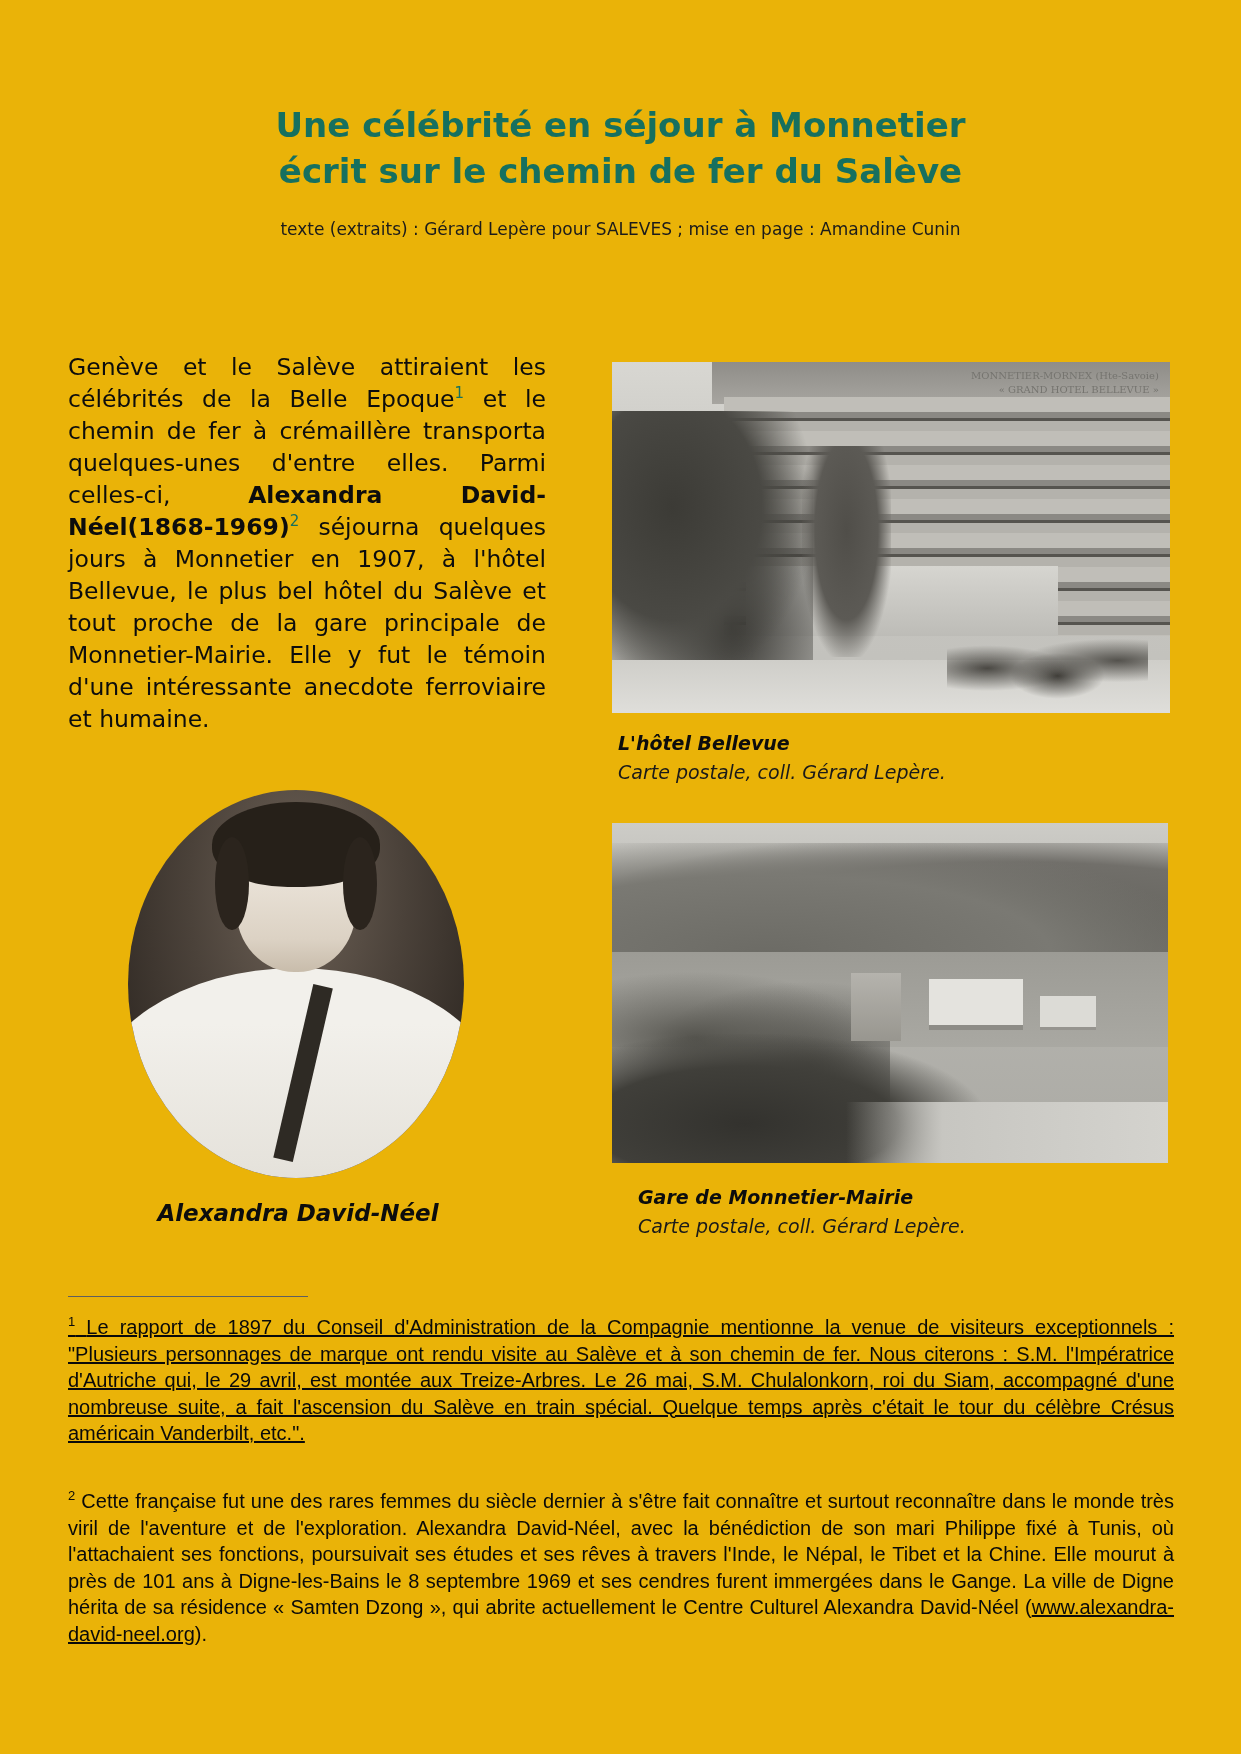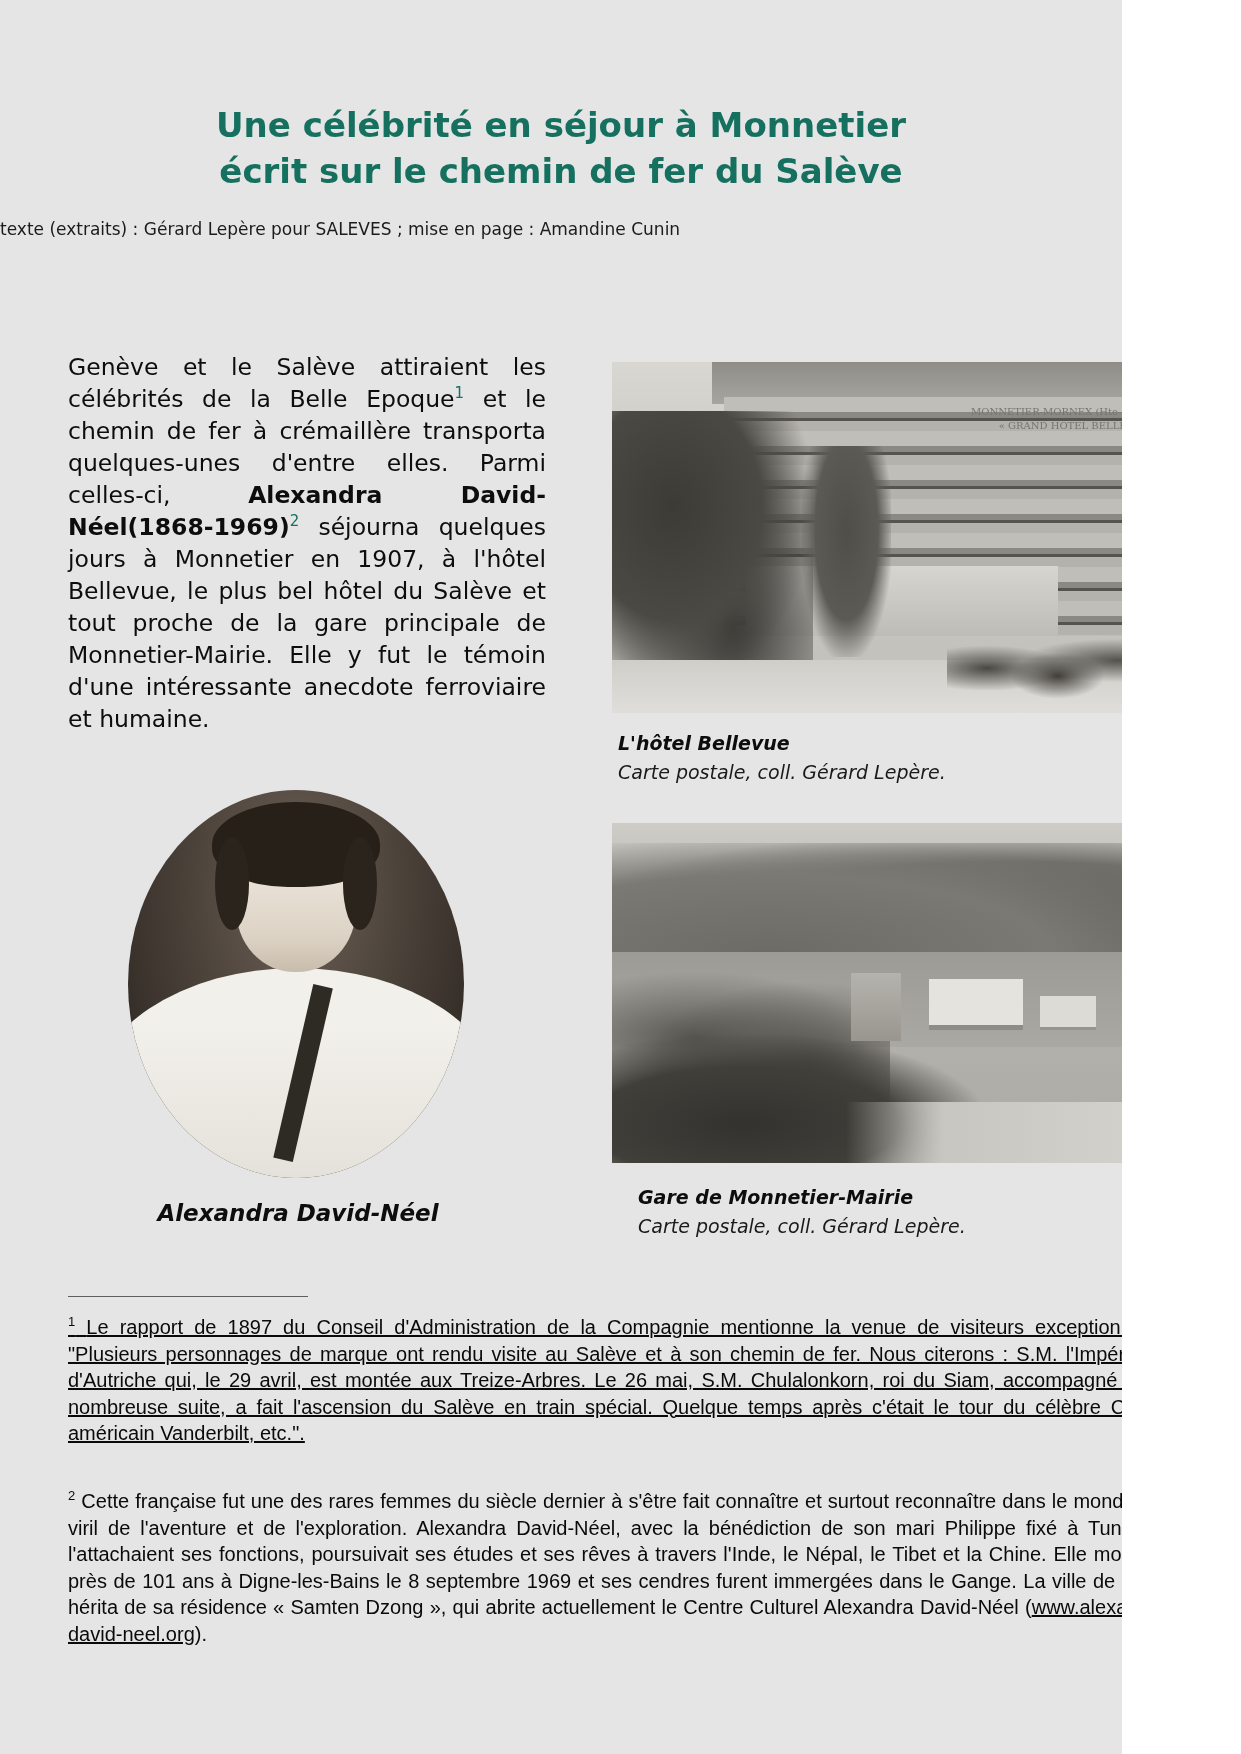"Une célébrité en séjour à" .page { background: #e5e5e5 -> #eab308; width: 1122px -> 1241px }
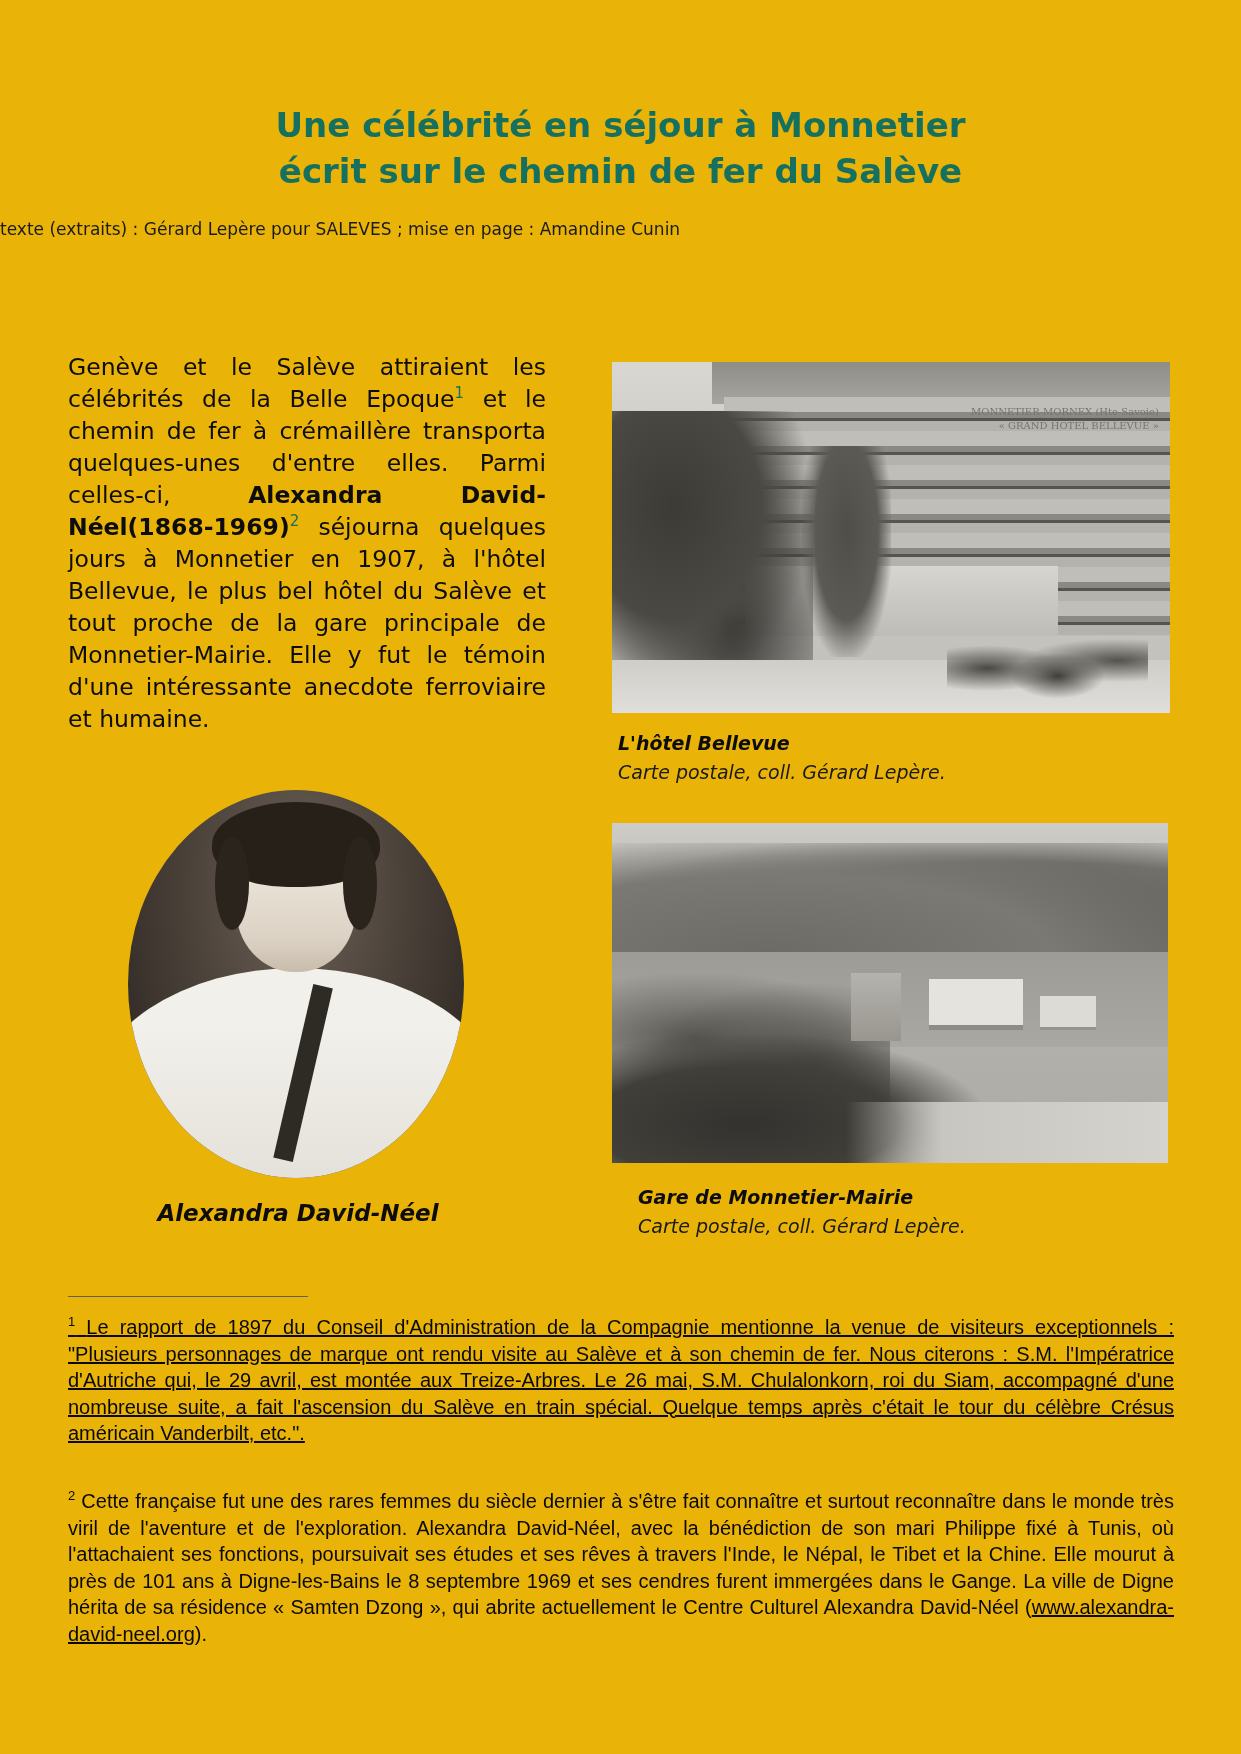"texte (extraits) : Gérard Lepère" .byline { text-align: left -> center }
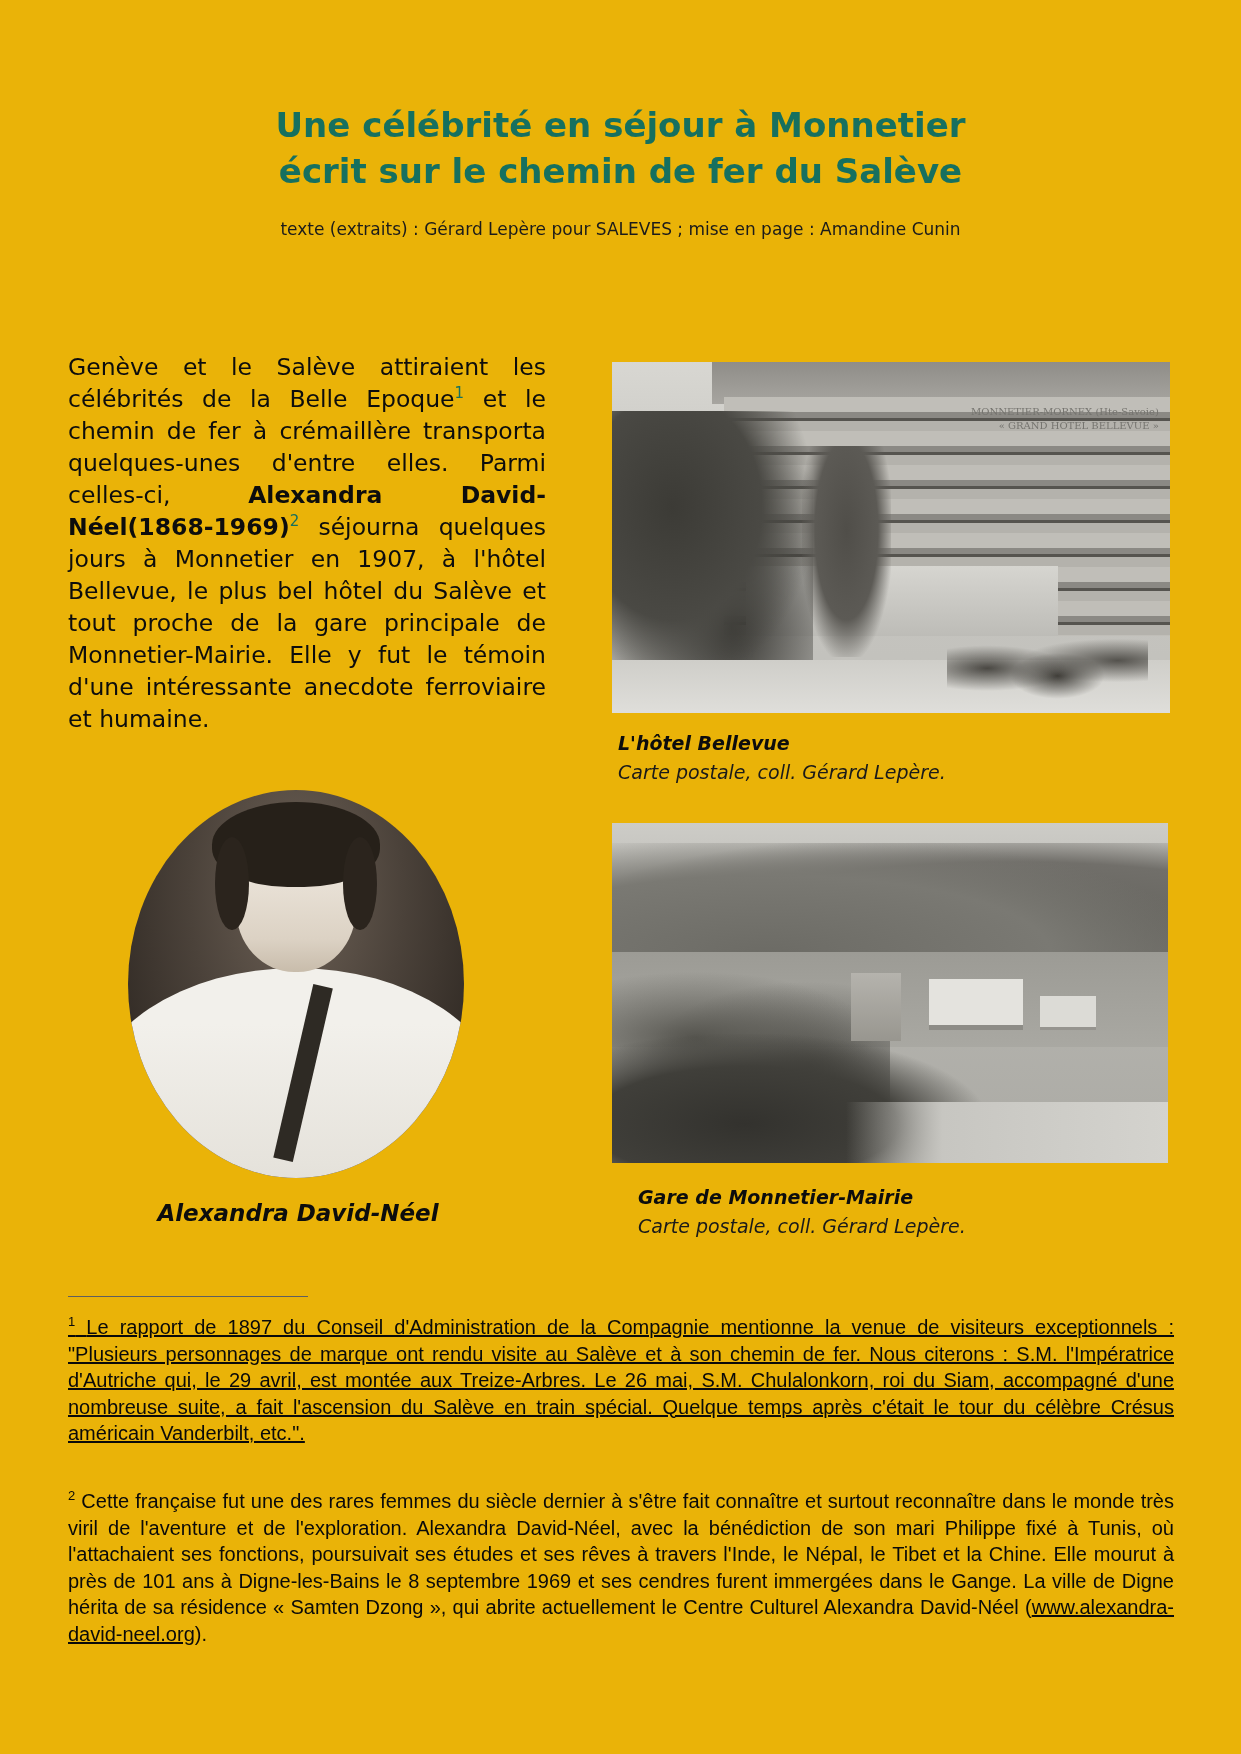"MONNETIER-MORNEX (Hte-Savoie)" .hp-overlay { margin-top: 36px -> none }
